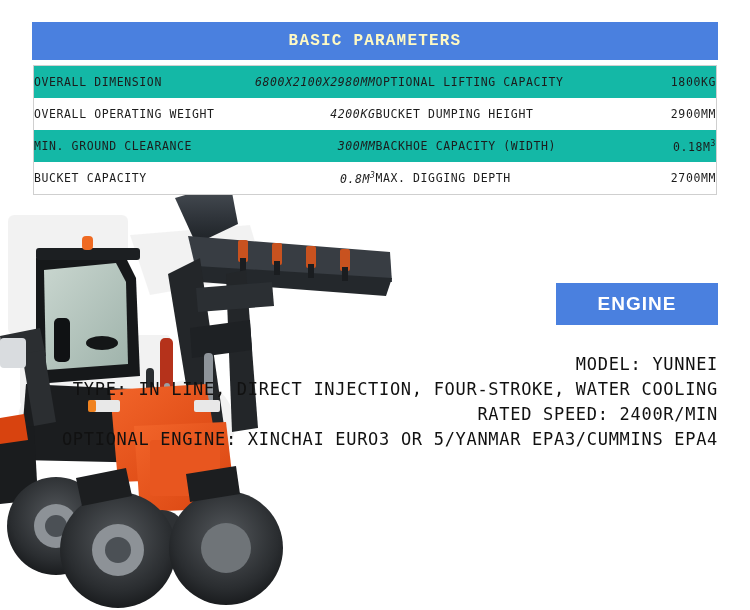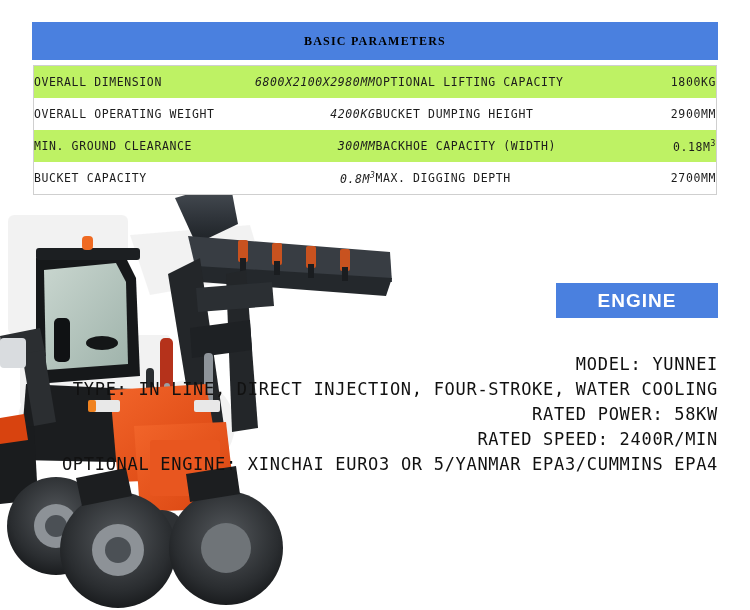"BASIC PARAMETERS" #basic-banner .banner-title { color: #000000 -> #fef9c3; font-family: Liberation Serif, serif -> Liberation Mono, monospace; font-size: 12px -> 16px }
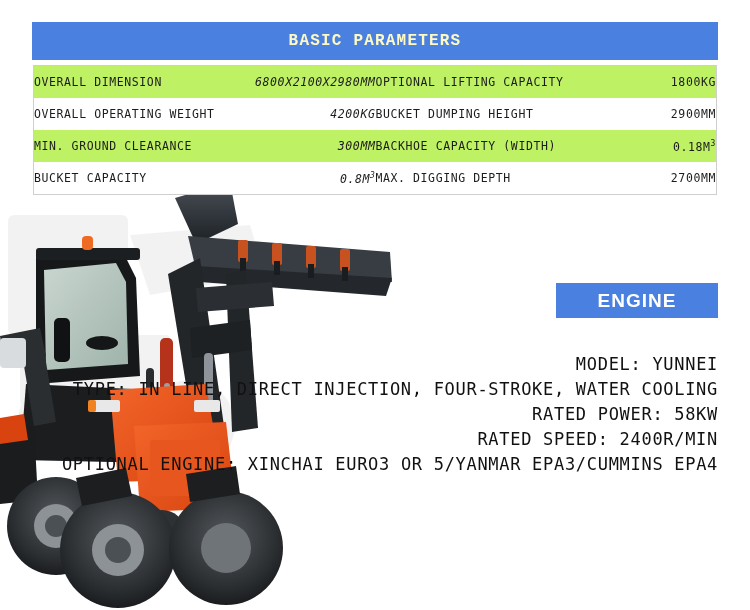"OVERALL DIMENSION" #params-table tr.row-shade { background: #bef264 -> #14b8a6 }
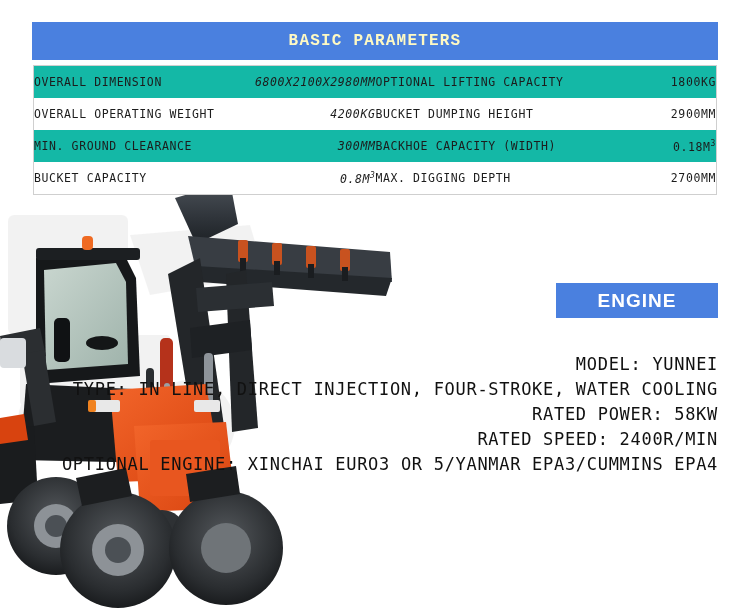"ENGINE" #engine-banner { height: 35px -> 42px }
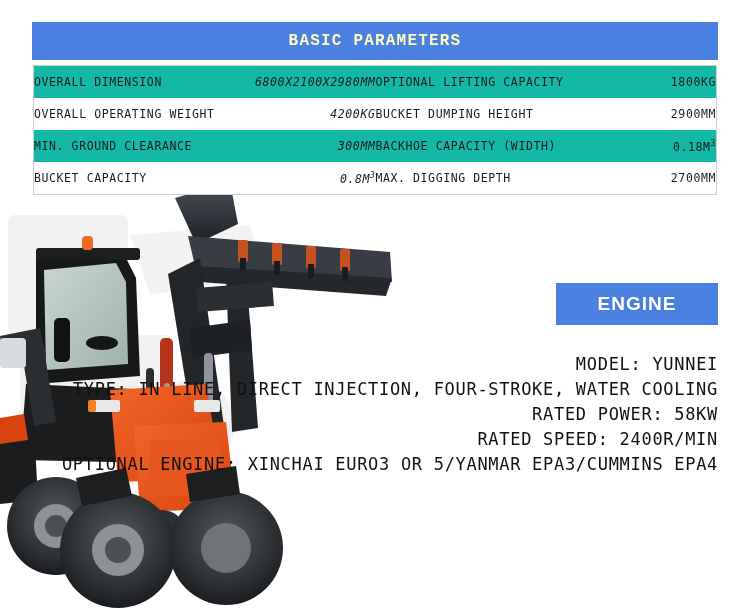"RATED POWER: 58KW" div.spec-line { html: <div>RATED POWER: 58KW</div> -> none }
